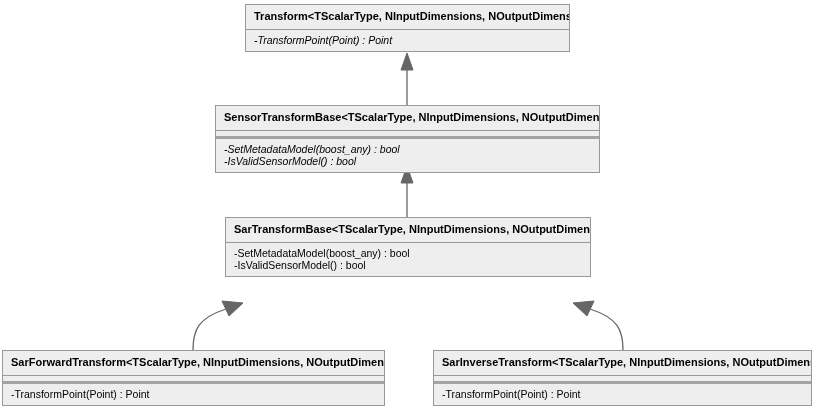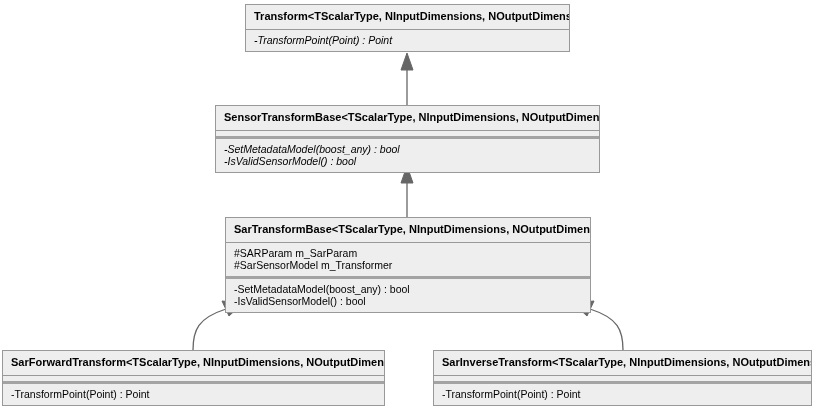"#SARParam m_SarParam" div.uml-section { html: <div> <span>#SARParam m_SarParam</span> <span>#SarSensorModel m_Transformer</span> </div> -> none }
